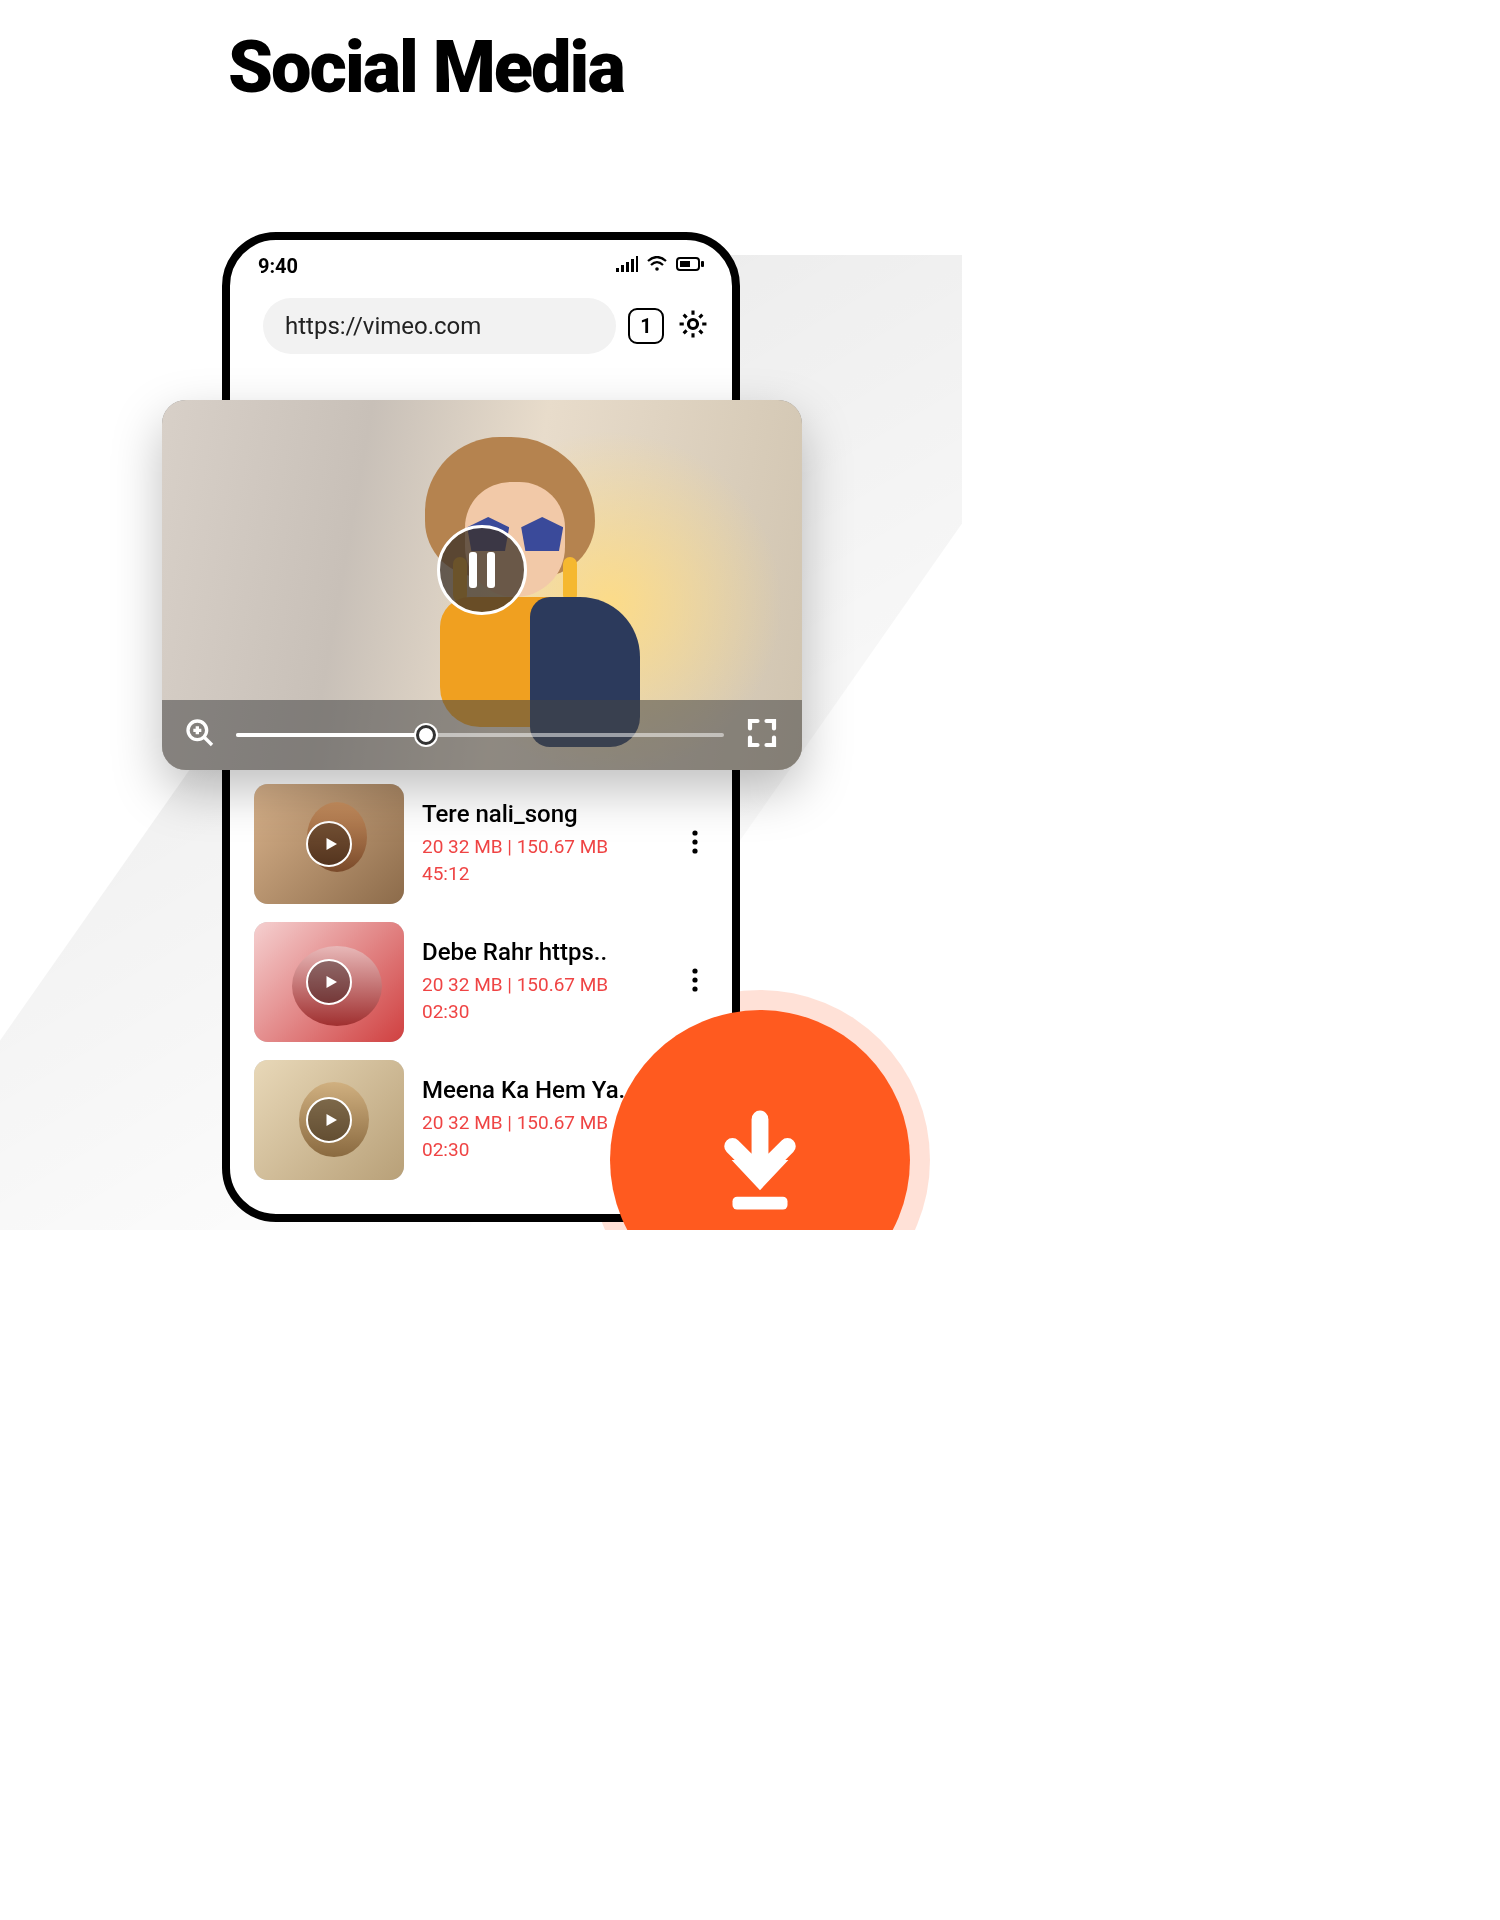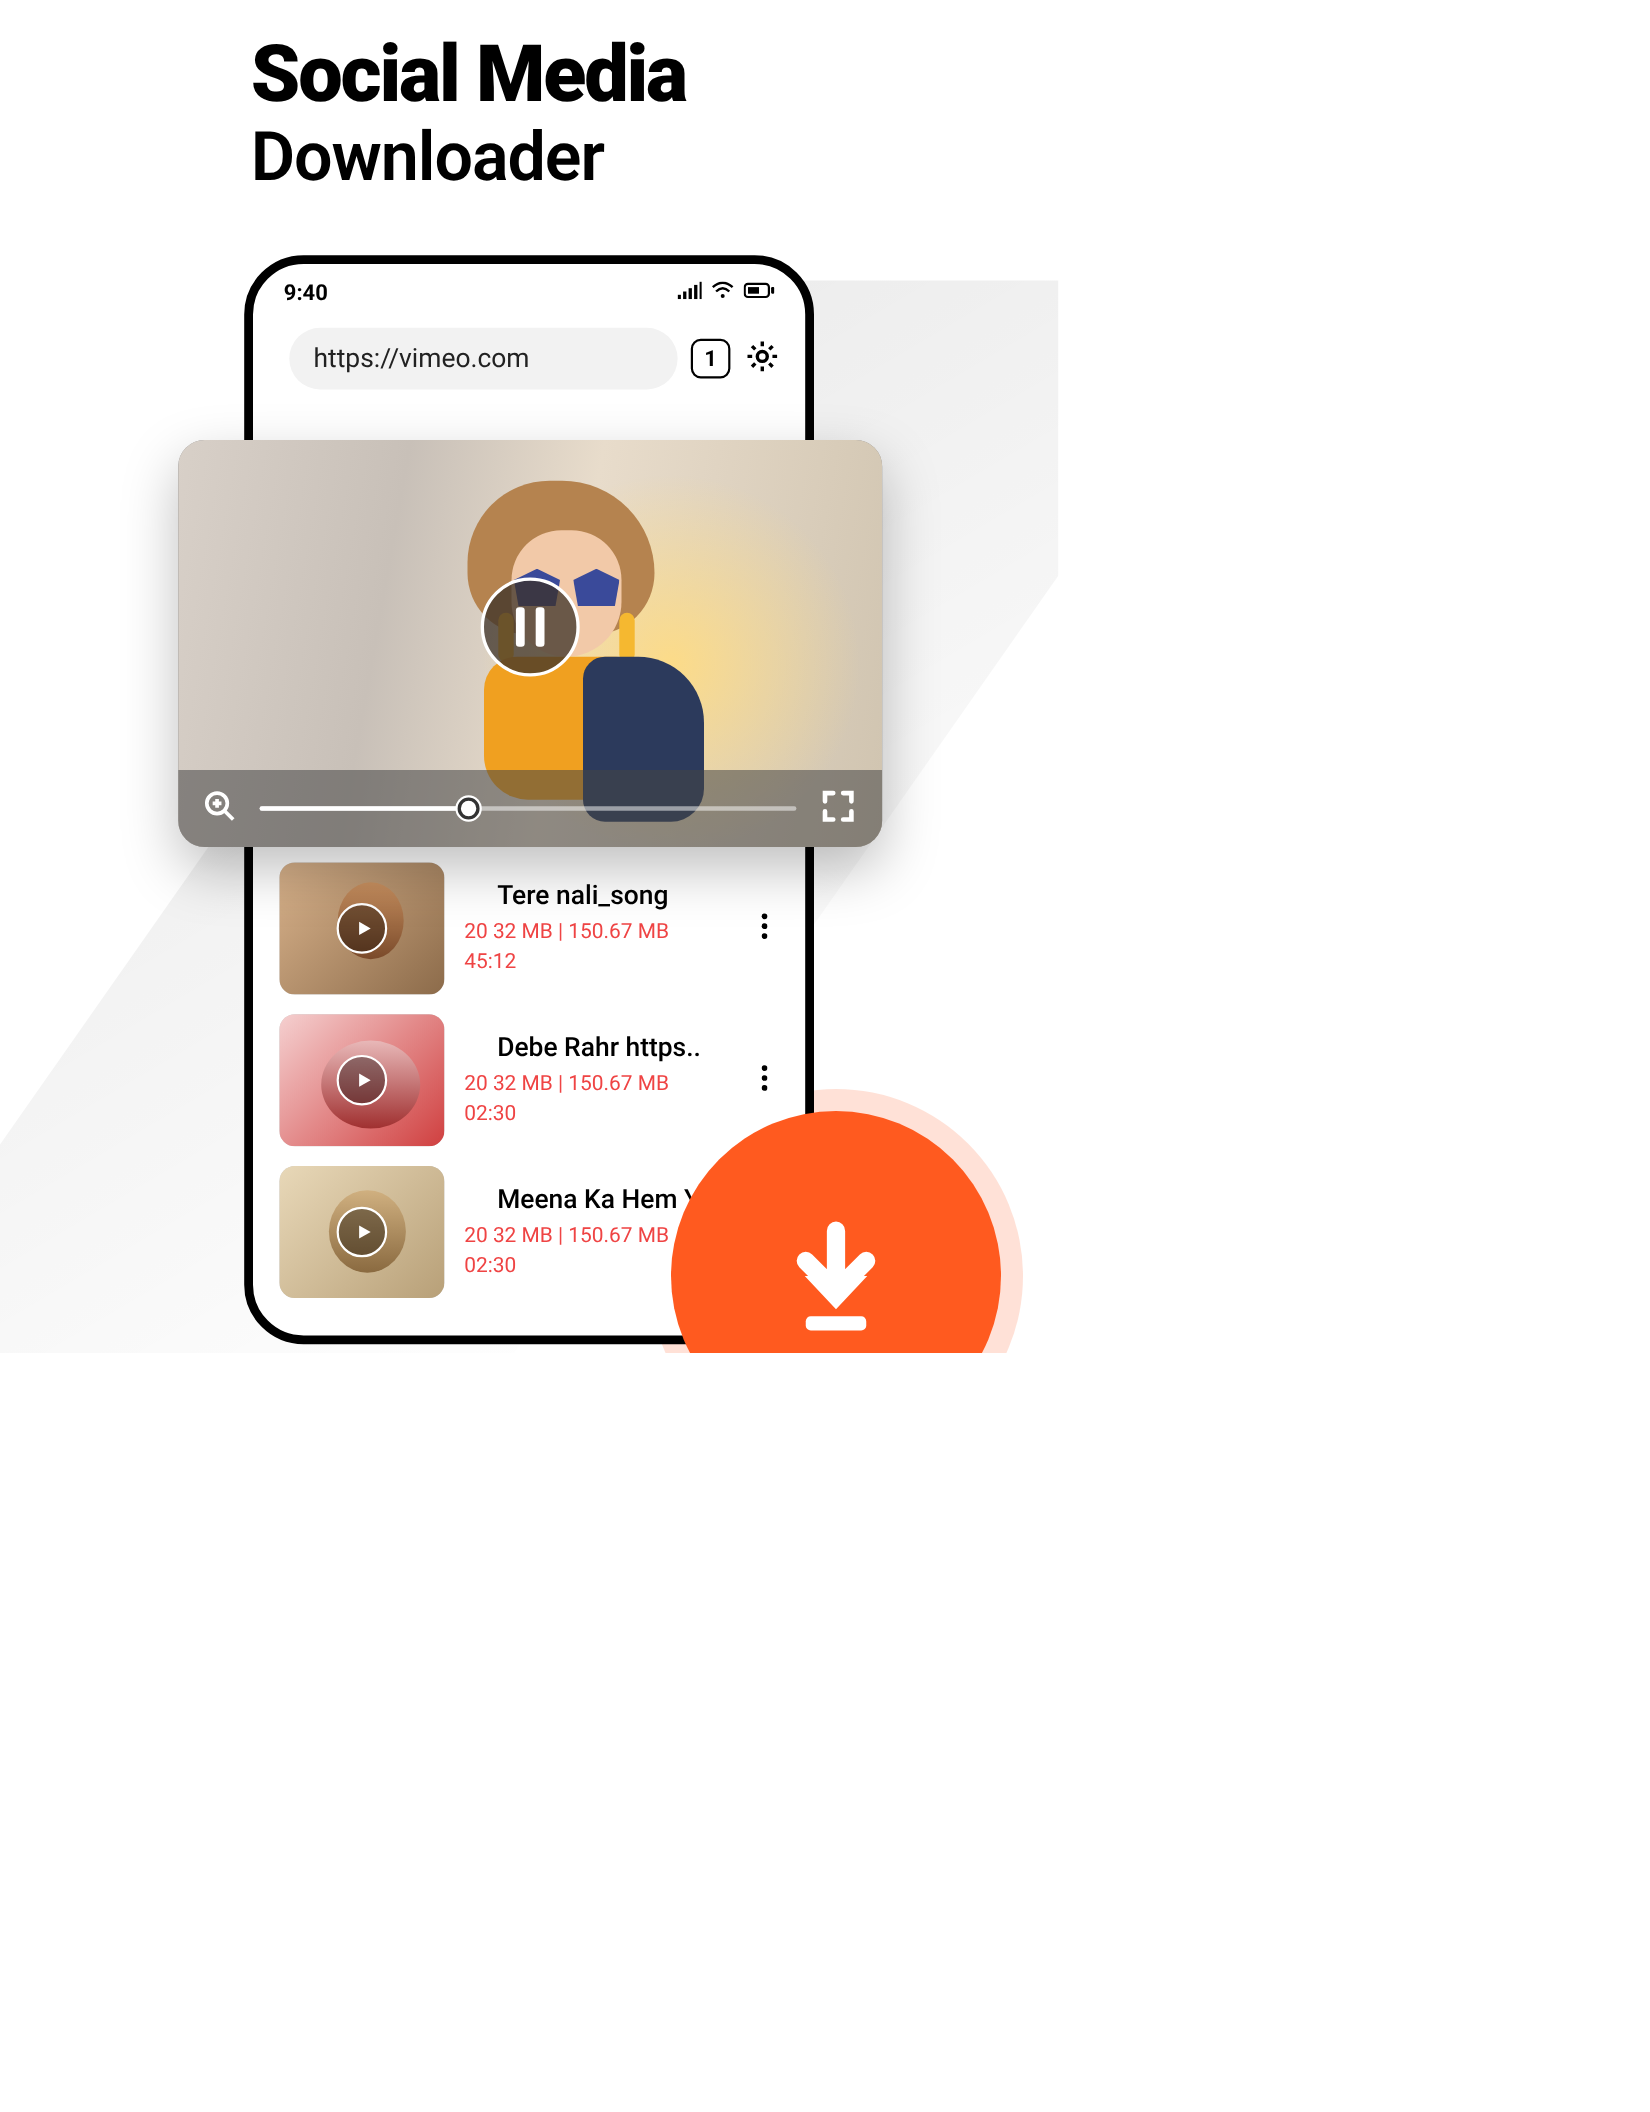"Downloader" div.title-line2 { html: <div>Downloader</div> -> none }
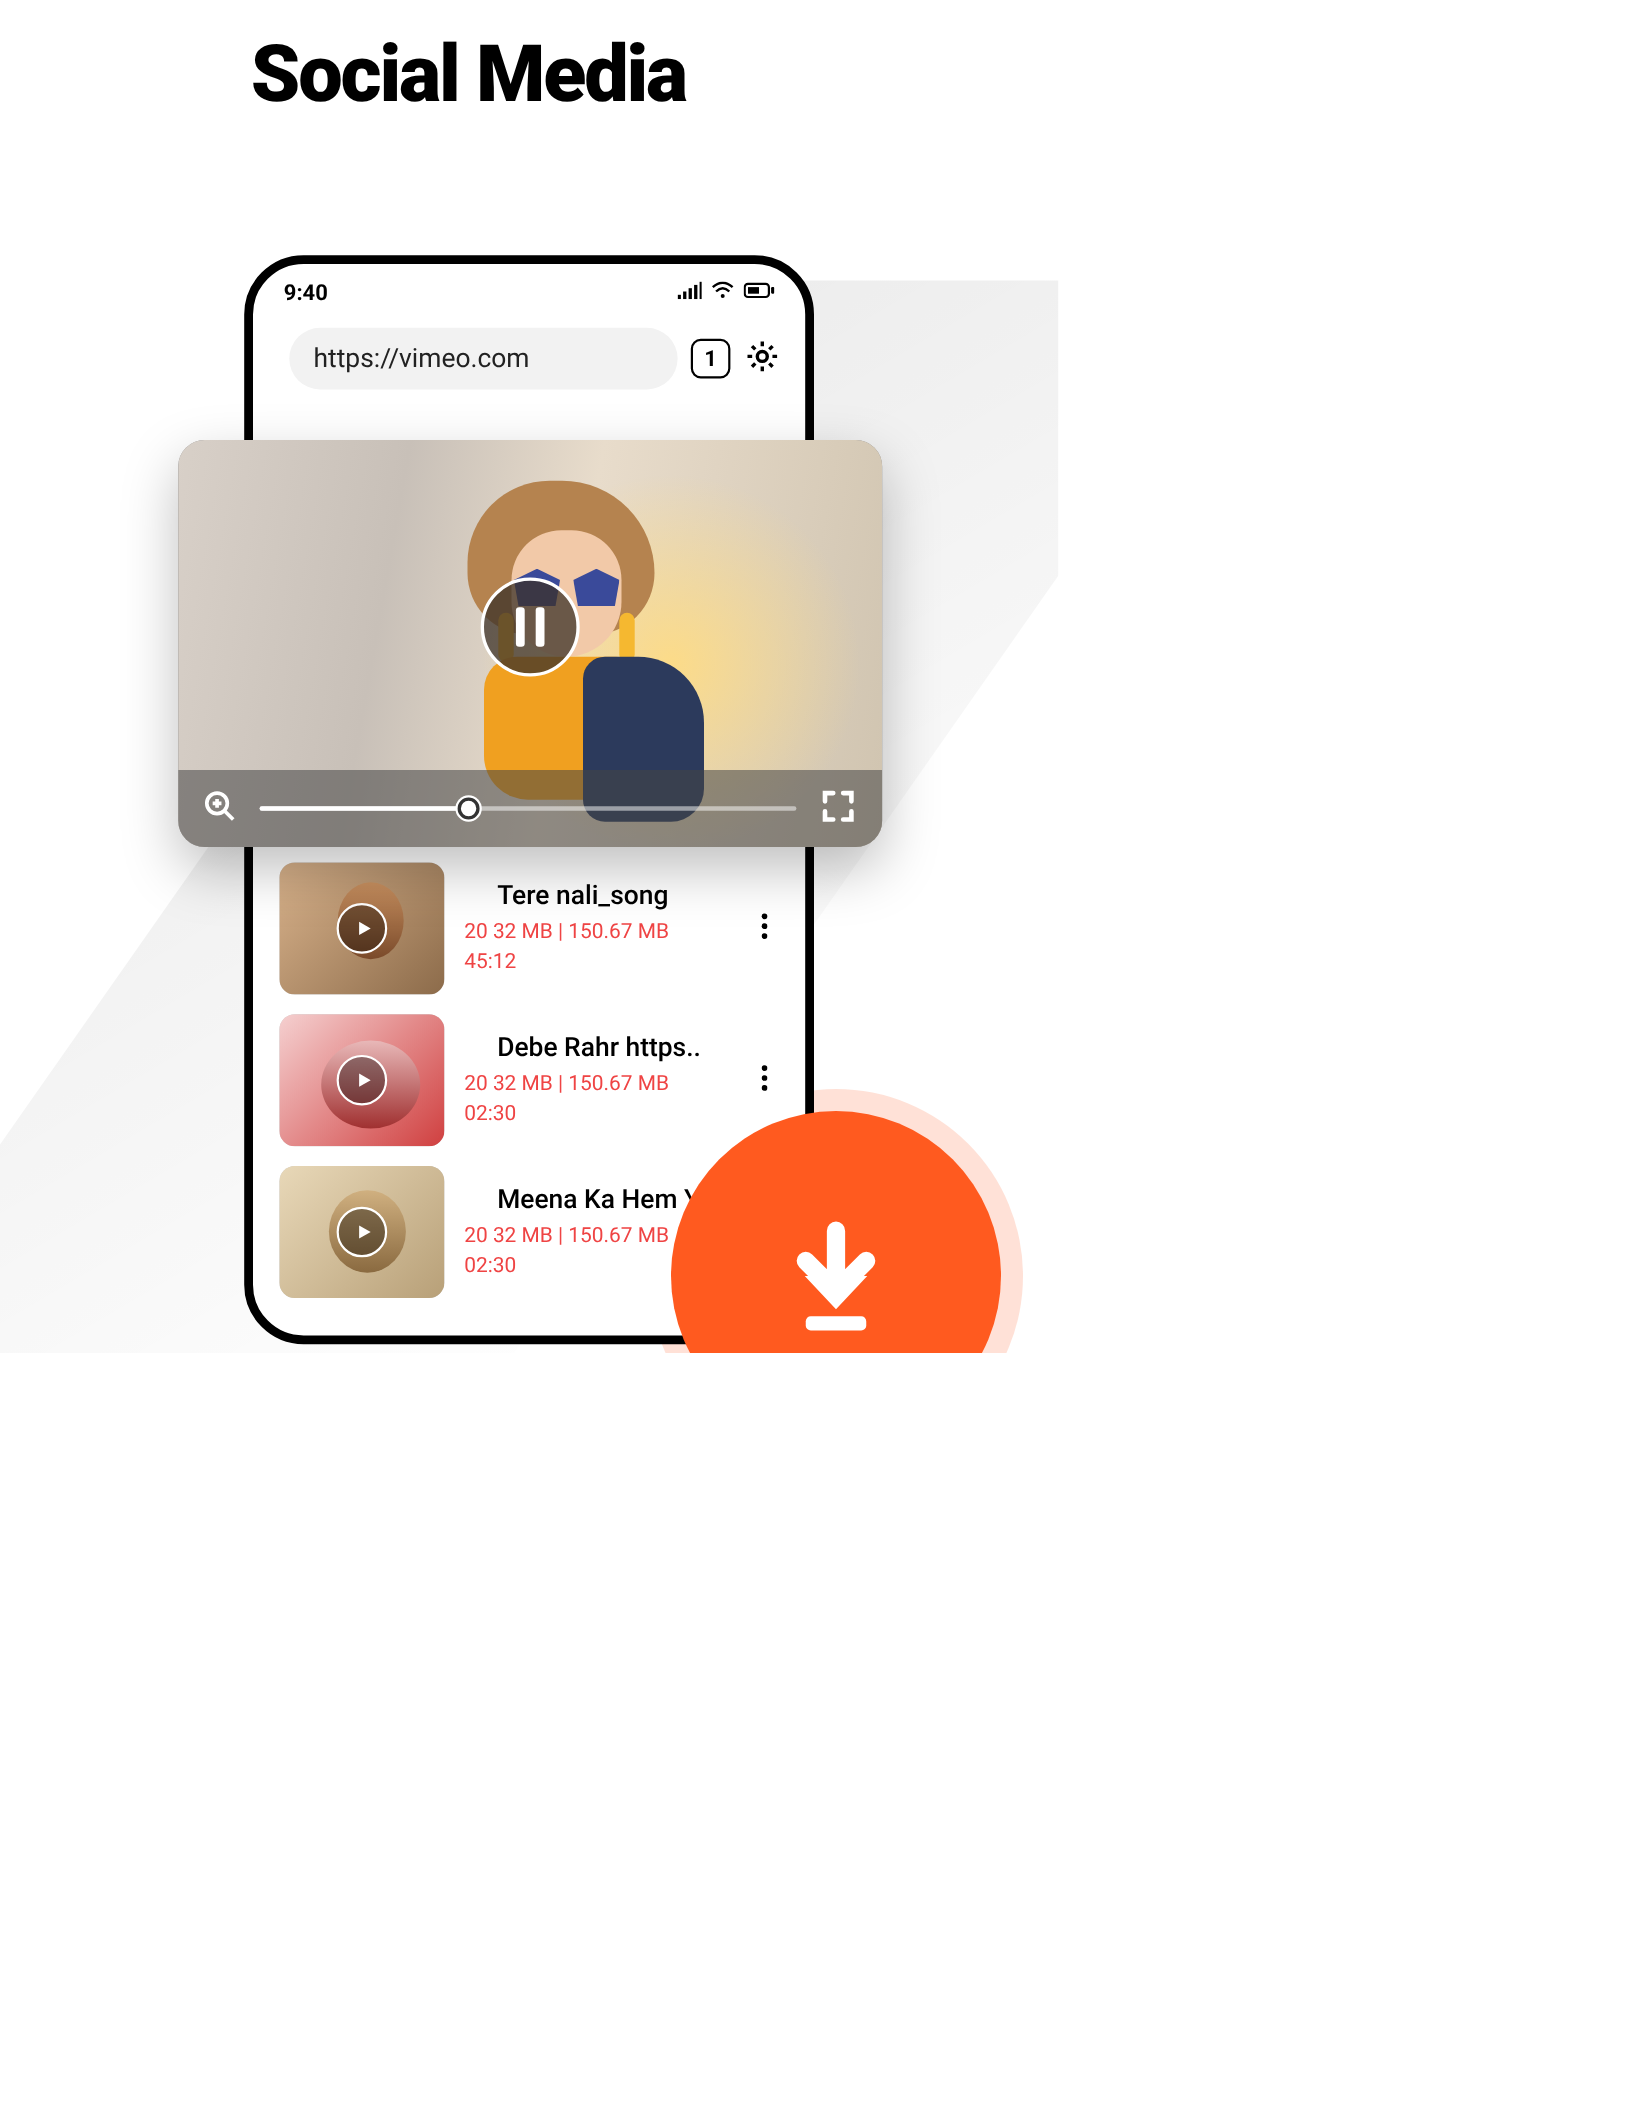"Tere nali_song" .video-title { margin-left: 30px -> none }
